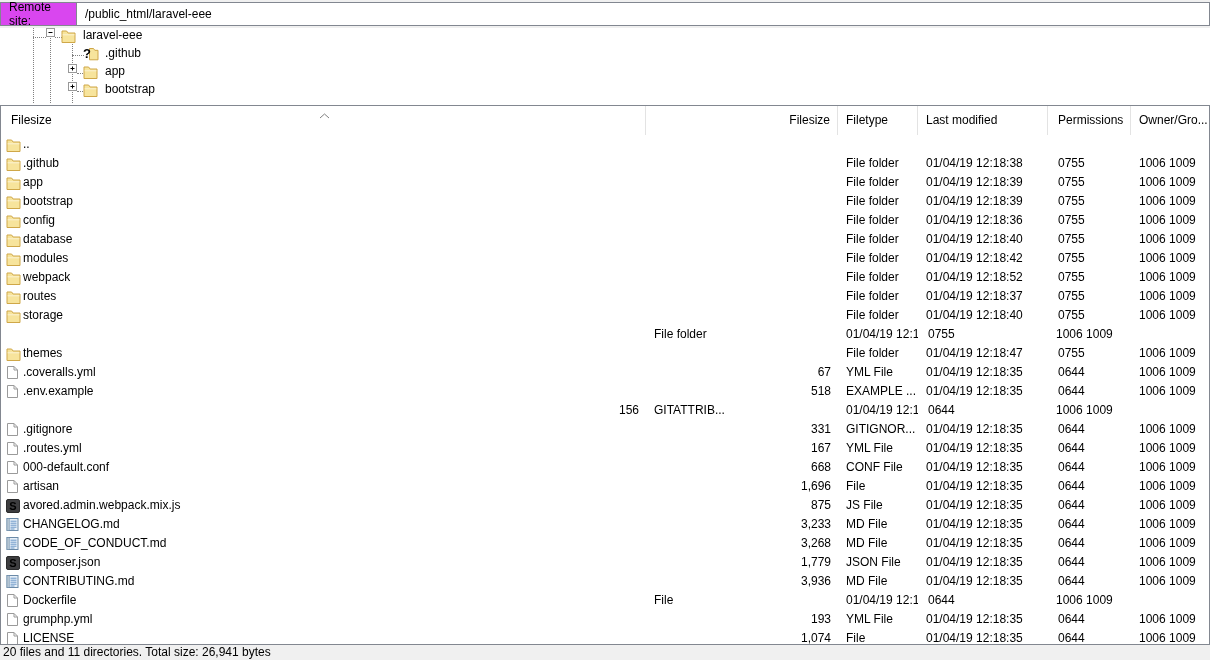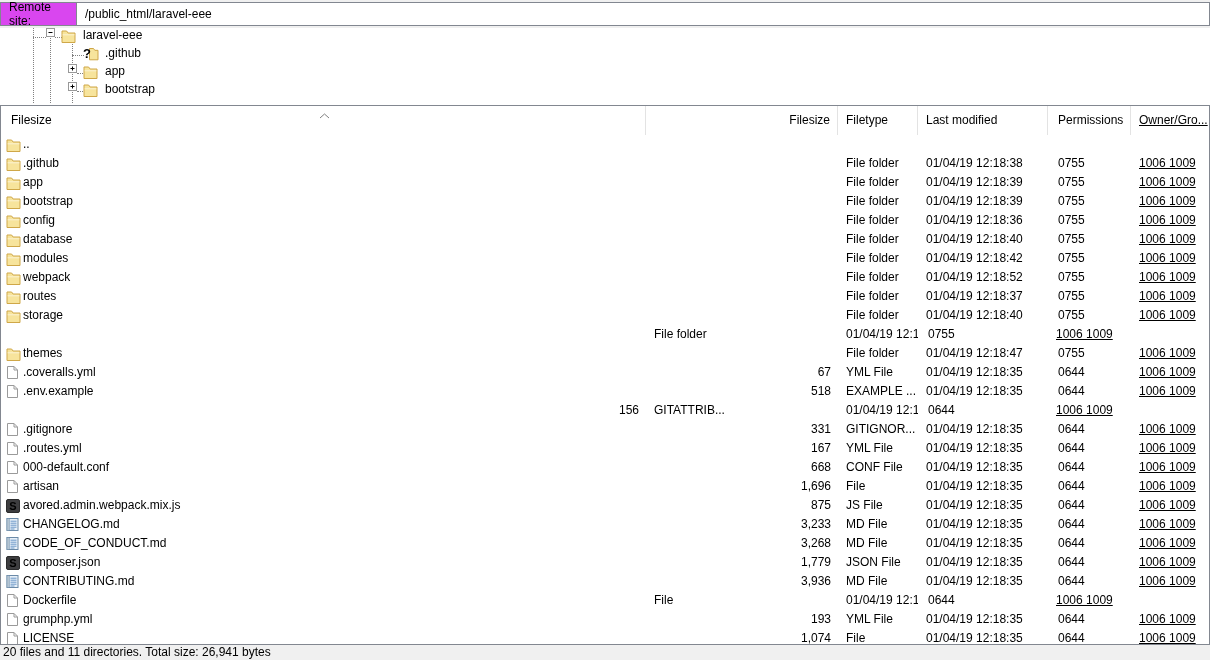"Owner/Gro..." .c5 { text-decoration: underline -> none }
